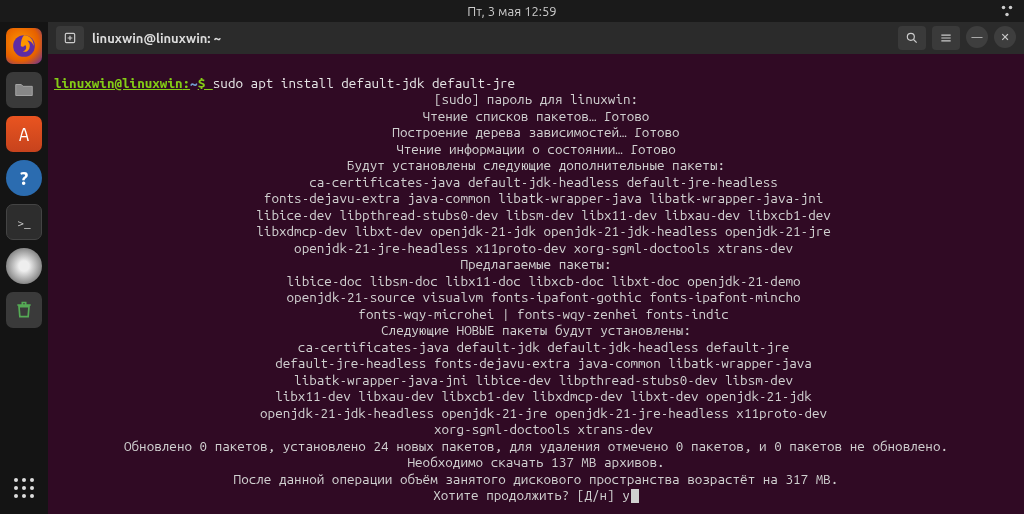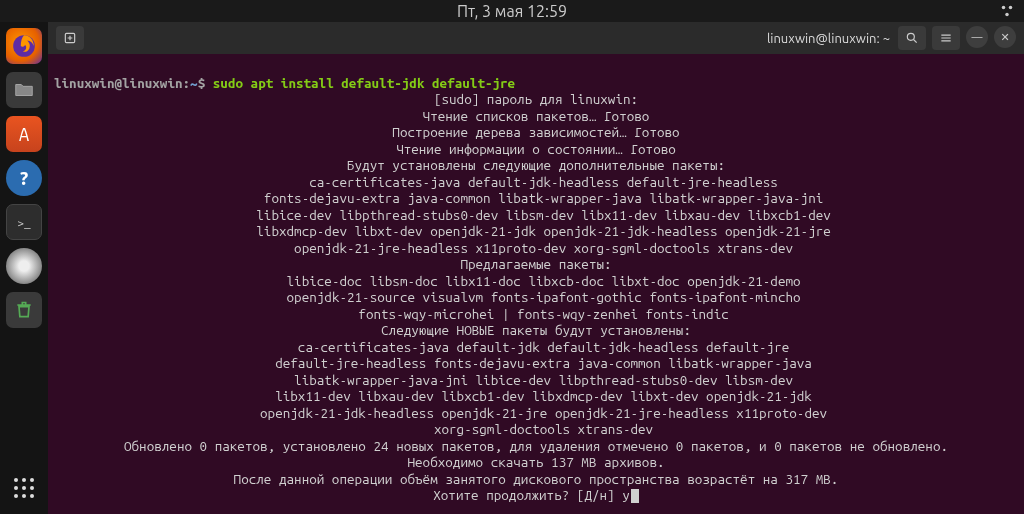"Пт, 3 мая 12:59" .topbar { font-size: 16px -> 13px }
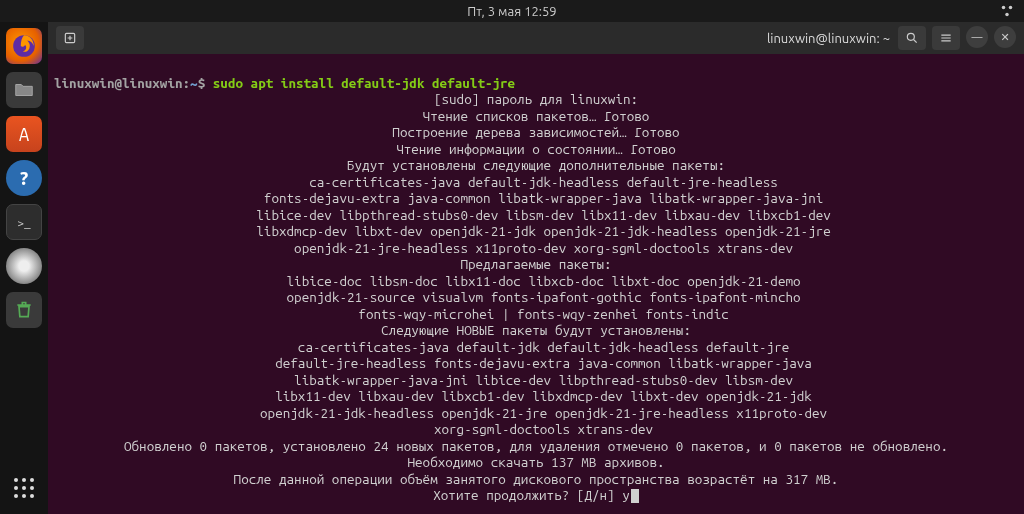"linuxwin@linuxwin: ~" .tb-title { font-weight: 400 -> 700; text-align: right -> left }
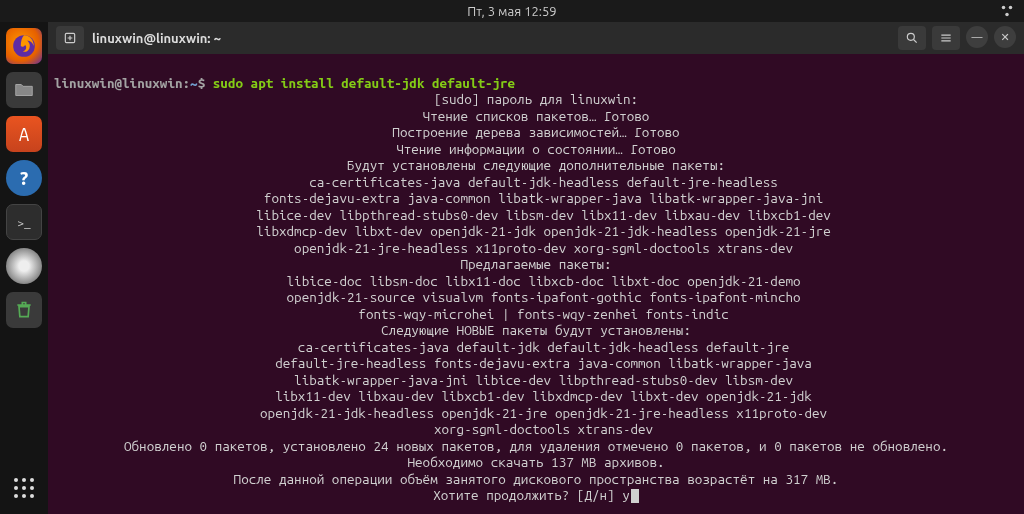"linuxwin@linuxwin" .prompt-user { color: #a3a3a3 -> #84cc16; text-decoration: none -> underline }
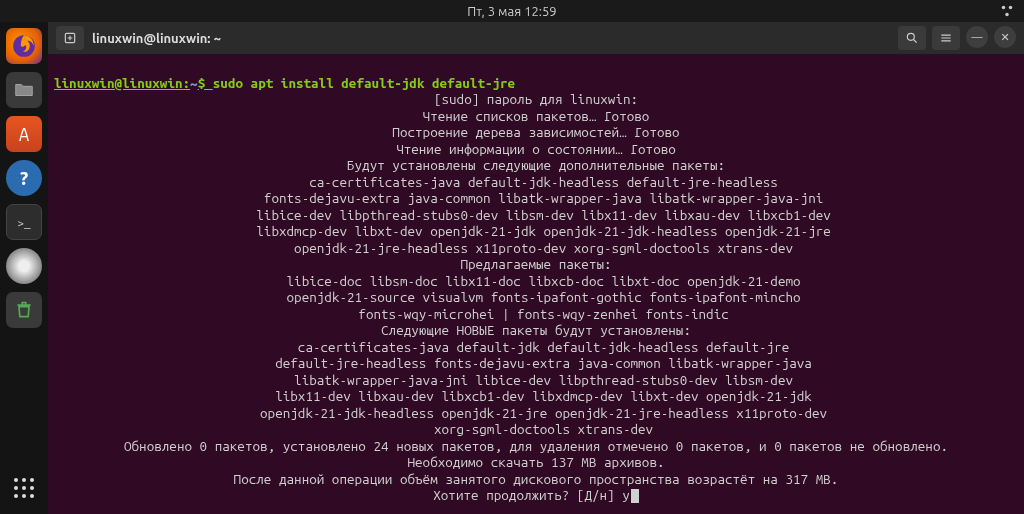"sudo apt install default-jdk default-jre" .cmd { color: #84cc16 -> #e5e5e5; font-weight: bold -> none }
